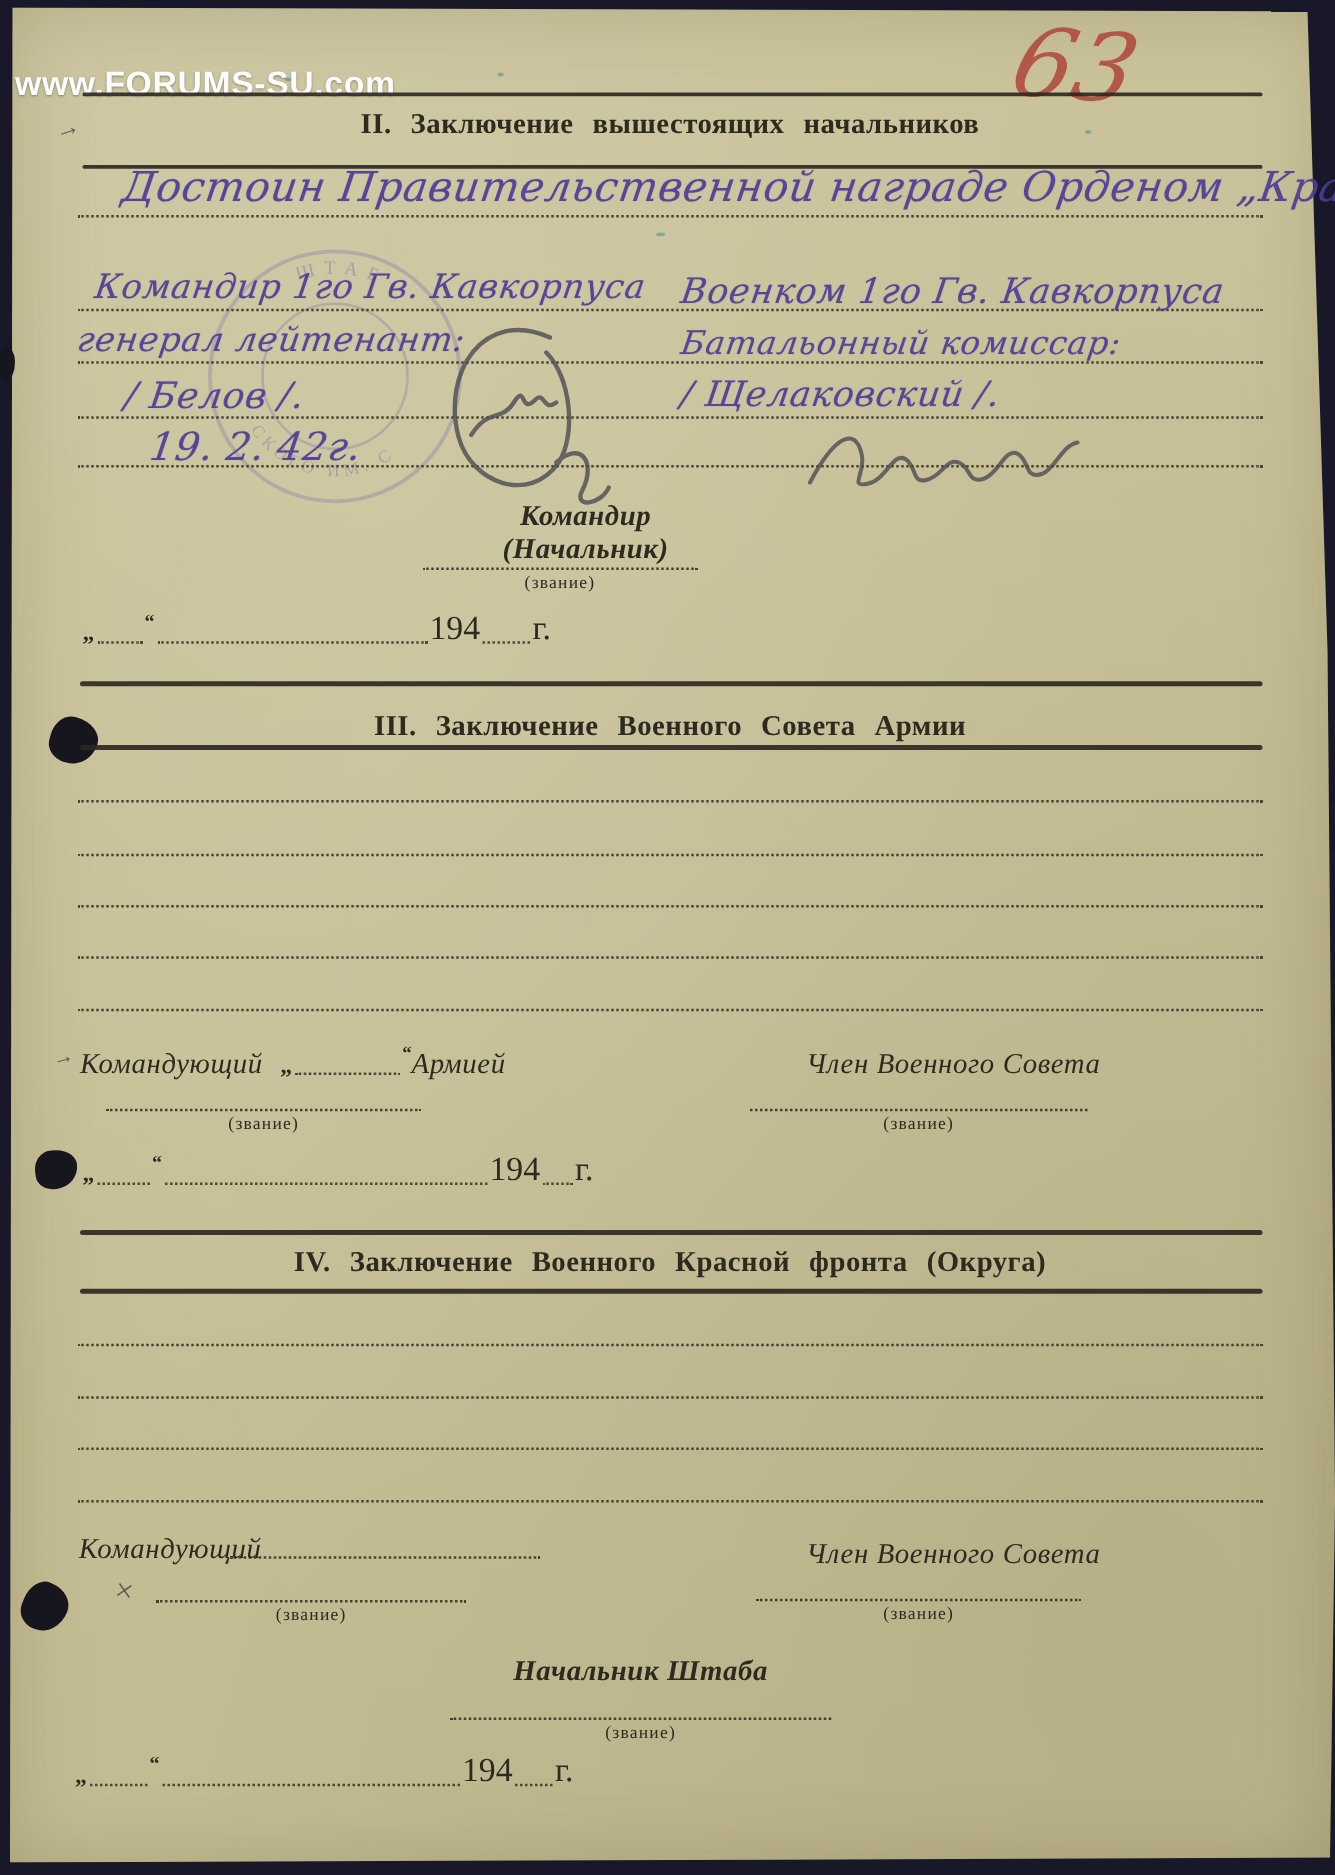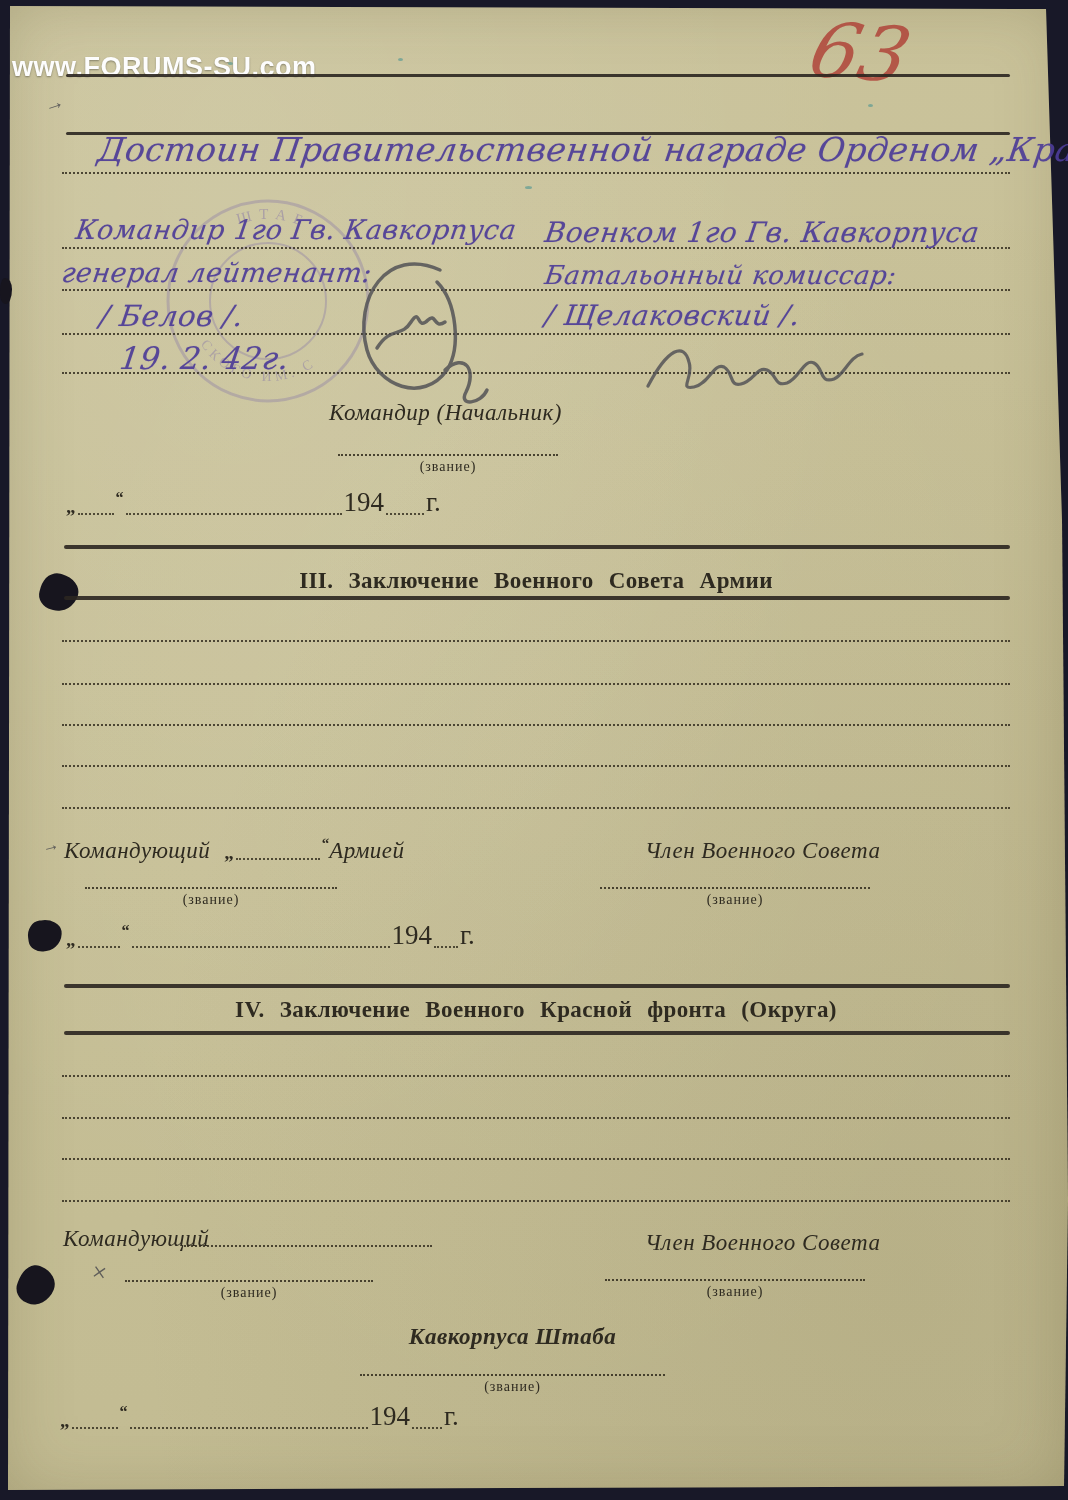"II. Заключение вышестоящих начальников" div.hdr { html: none -> <div>II. Заключение вышестоящих начальников</div> }
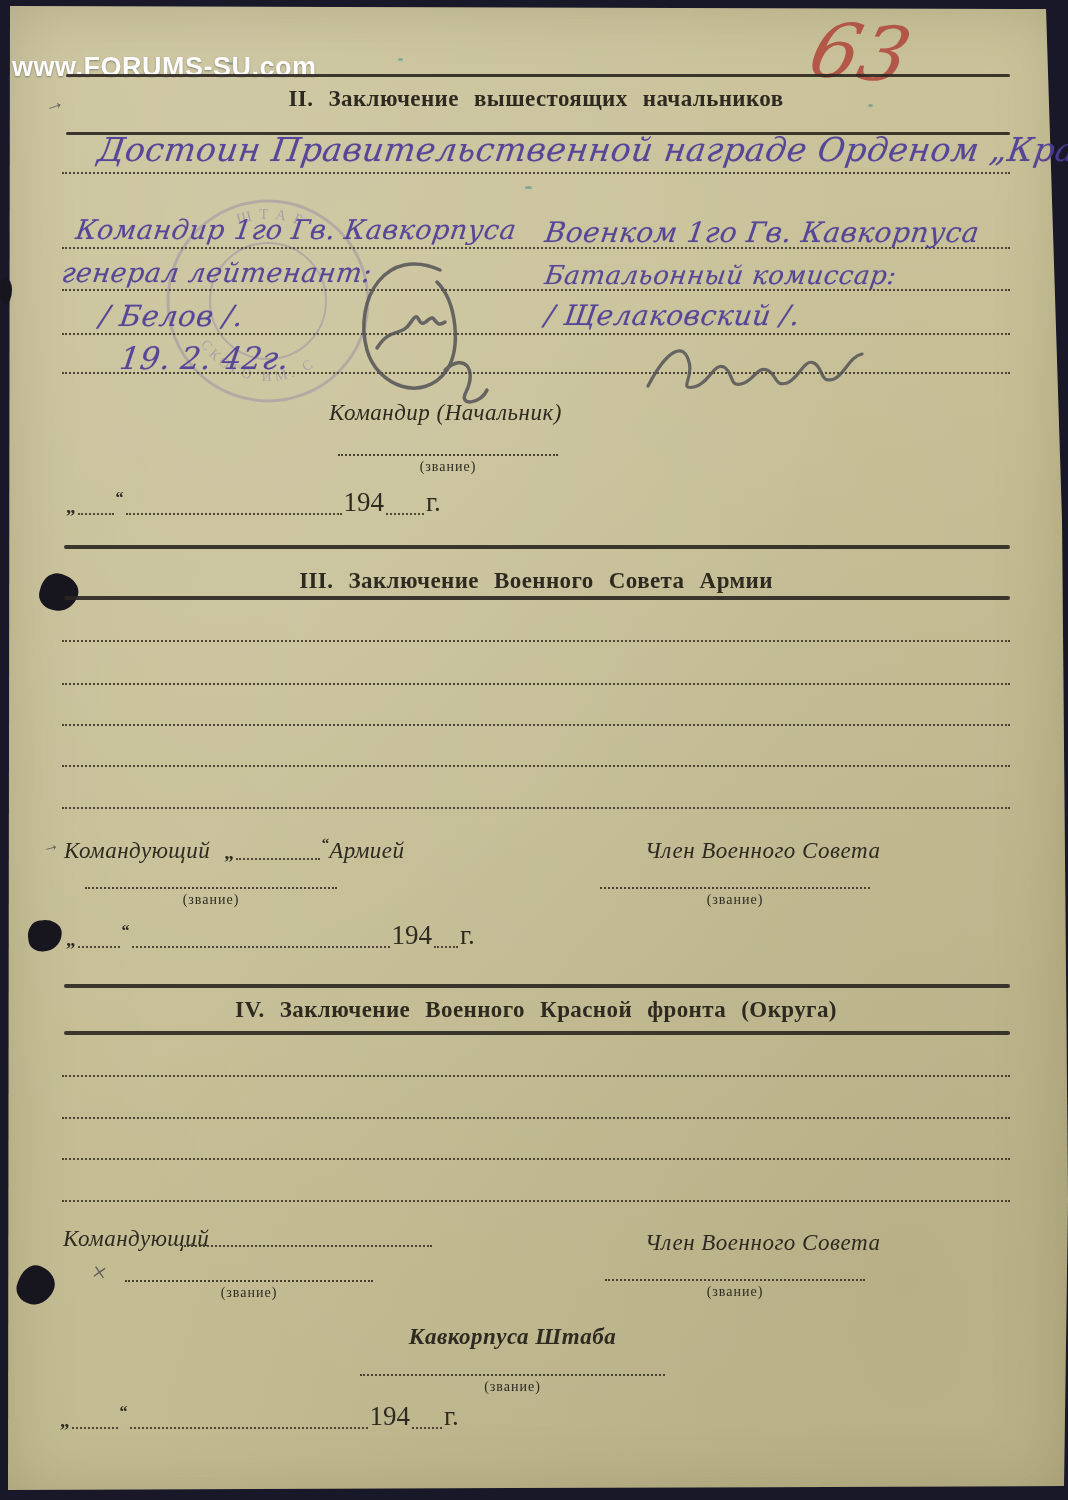"Командир (Начальник)" div.lbl { font-weight: normal -> bold; left: 328px -> 351px }
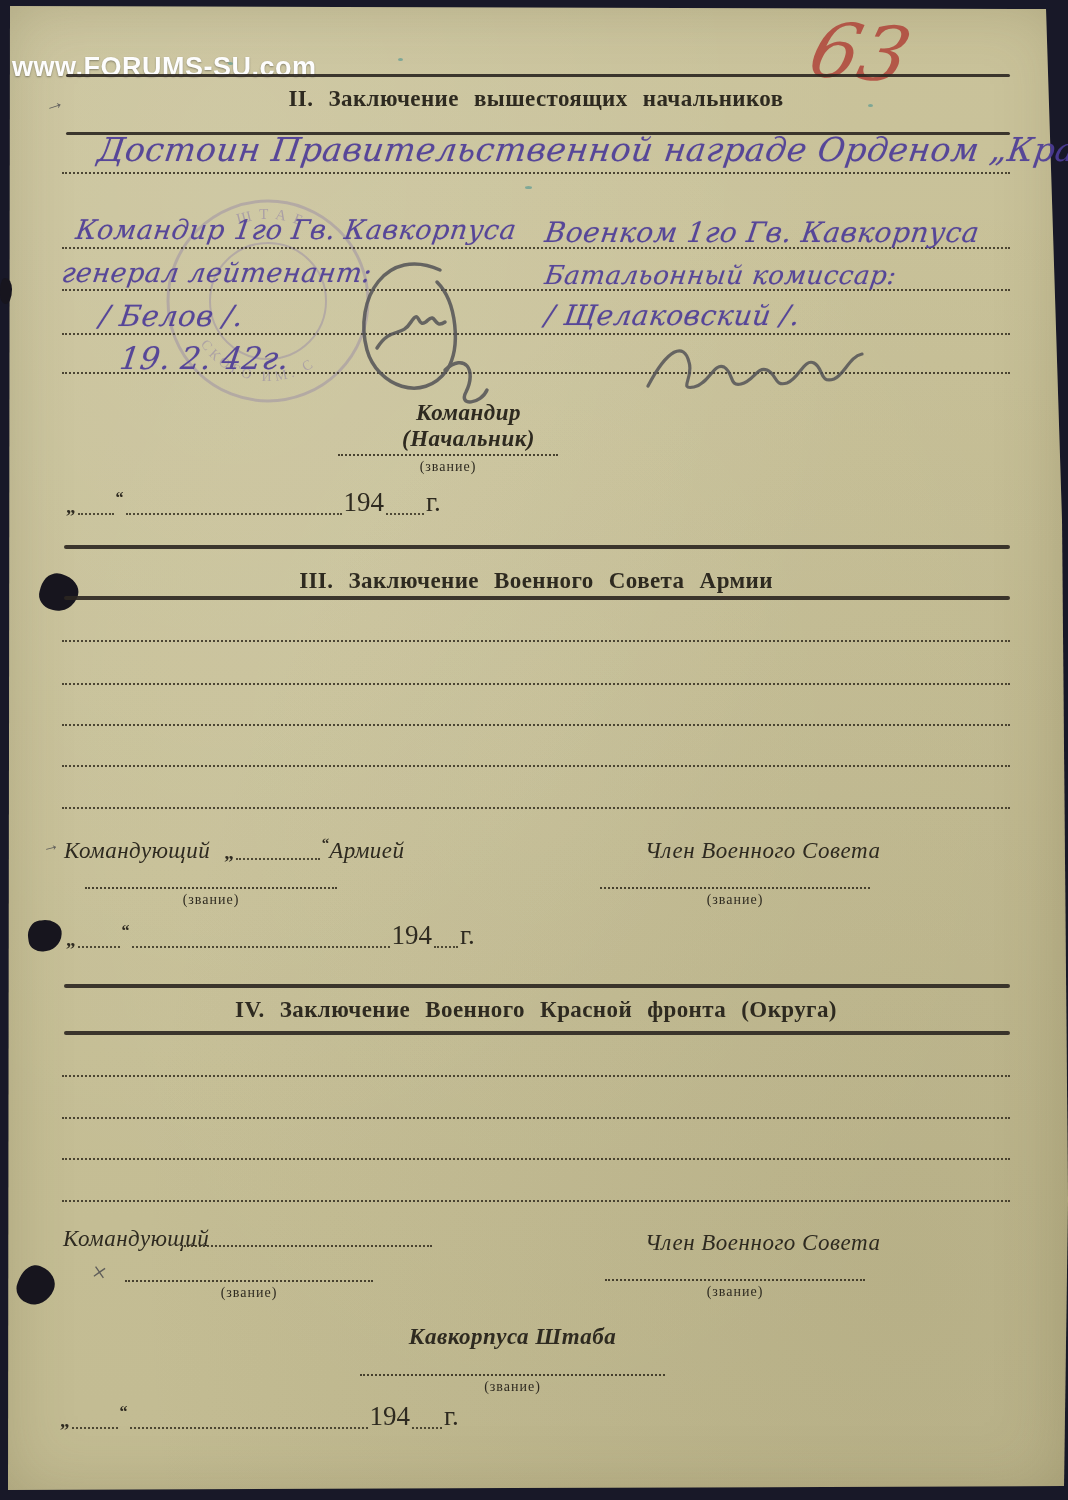"Кавкорпуса Штаба" div.lbl { text: Кавкорпуса -> Начальник }
